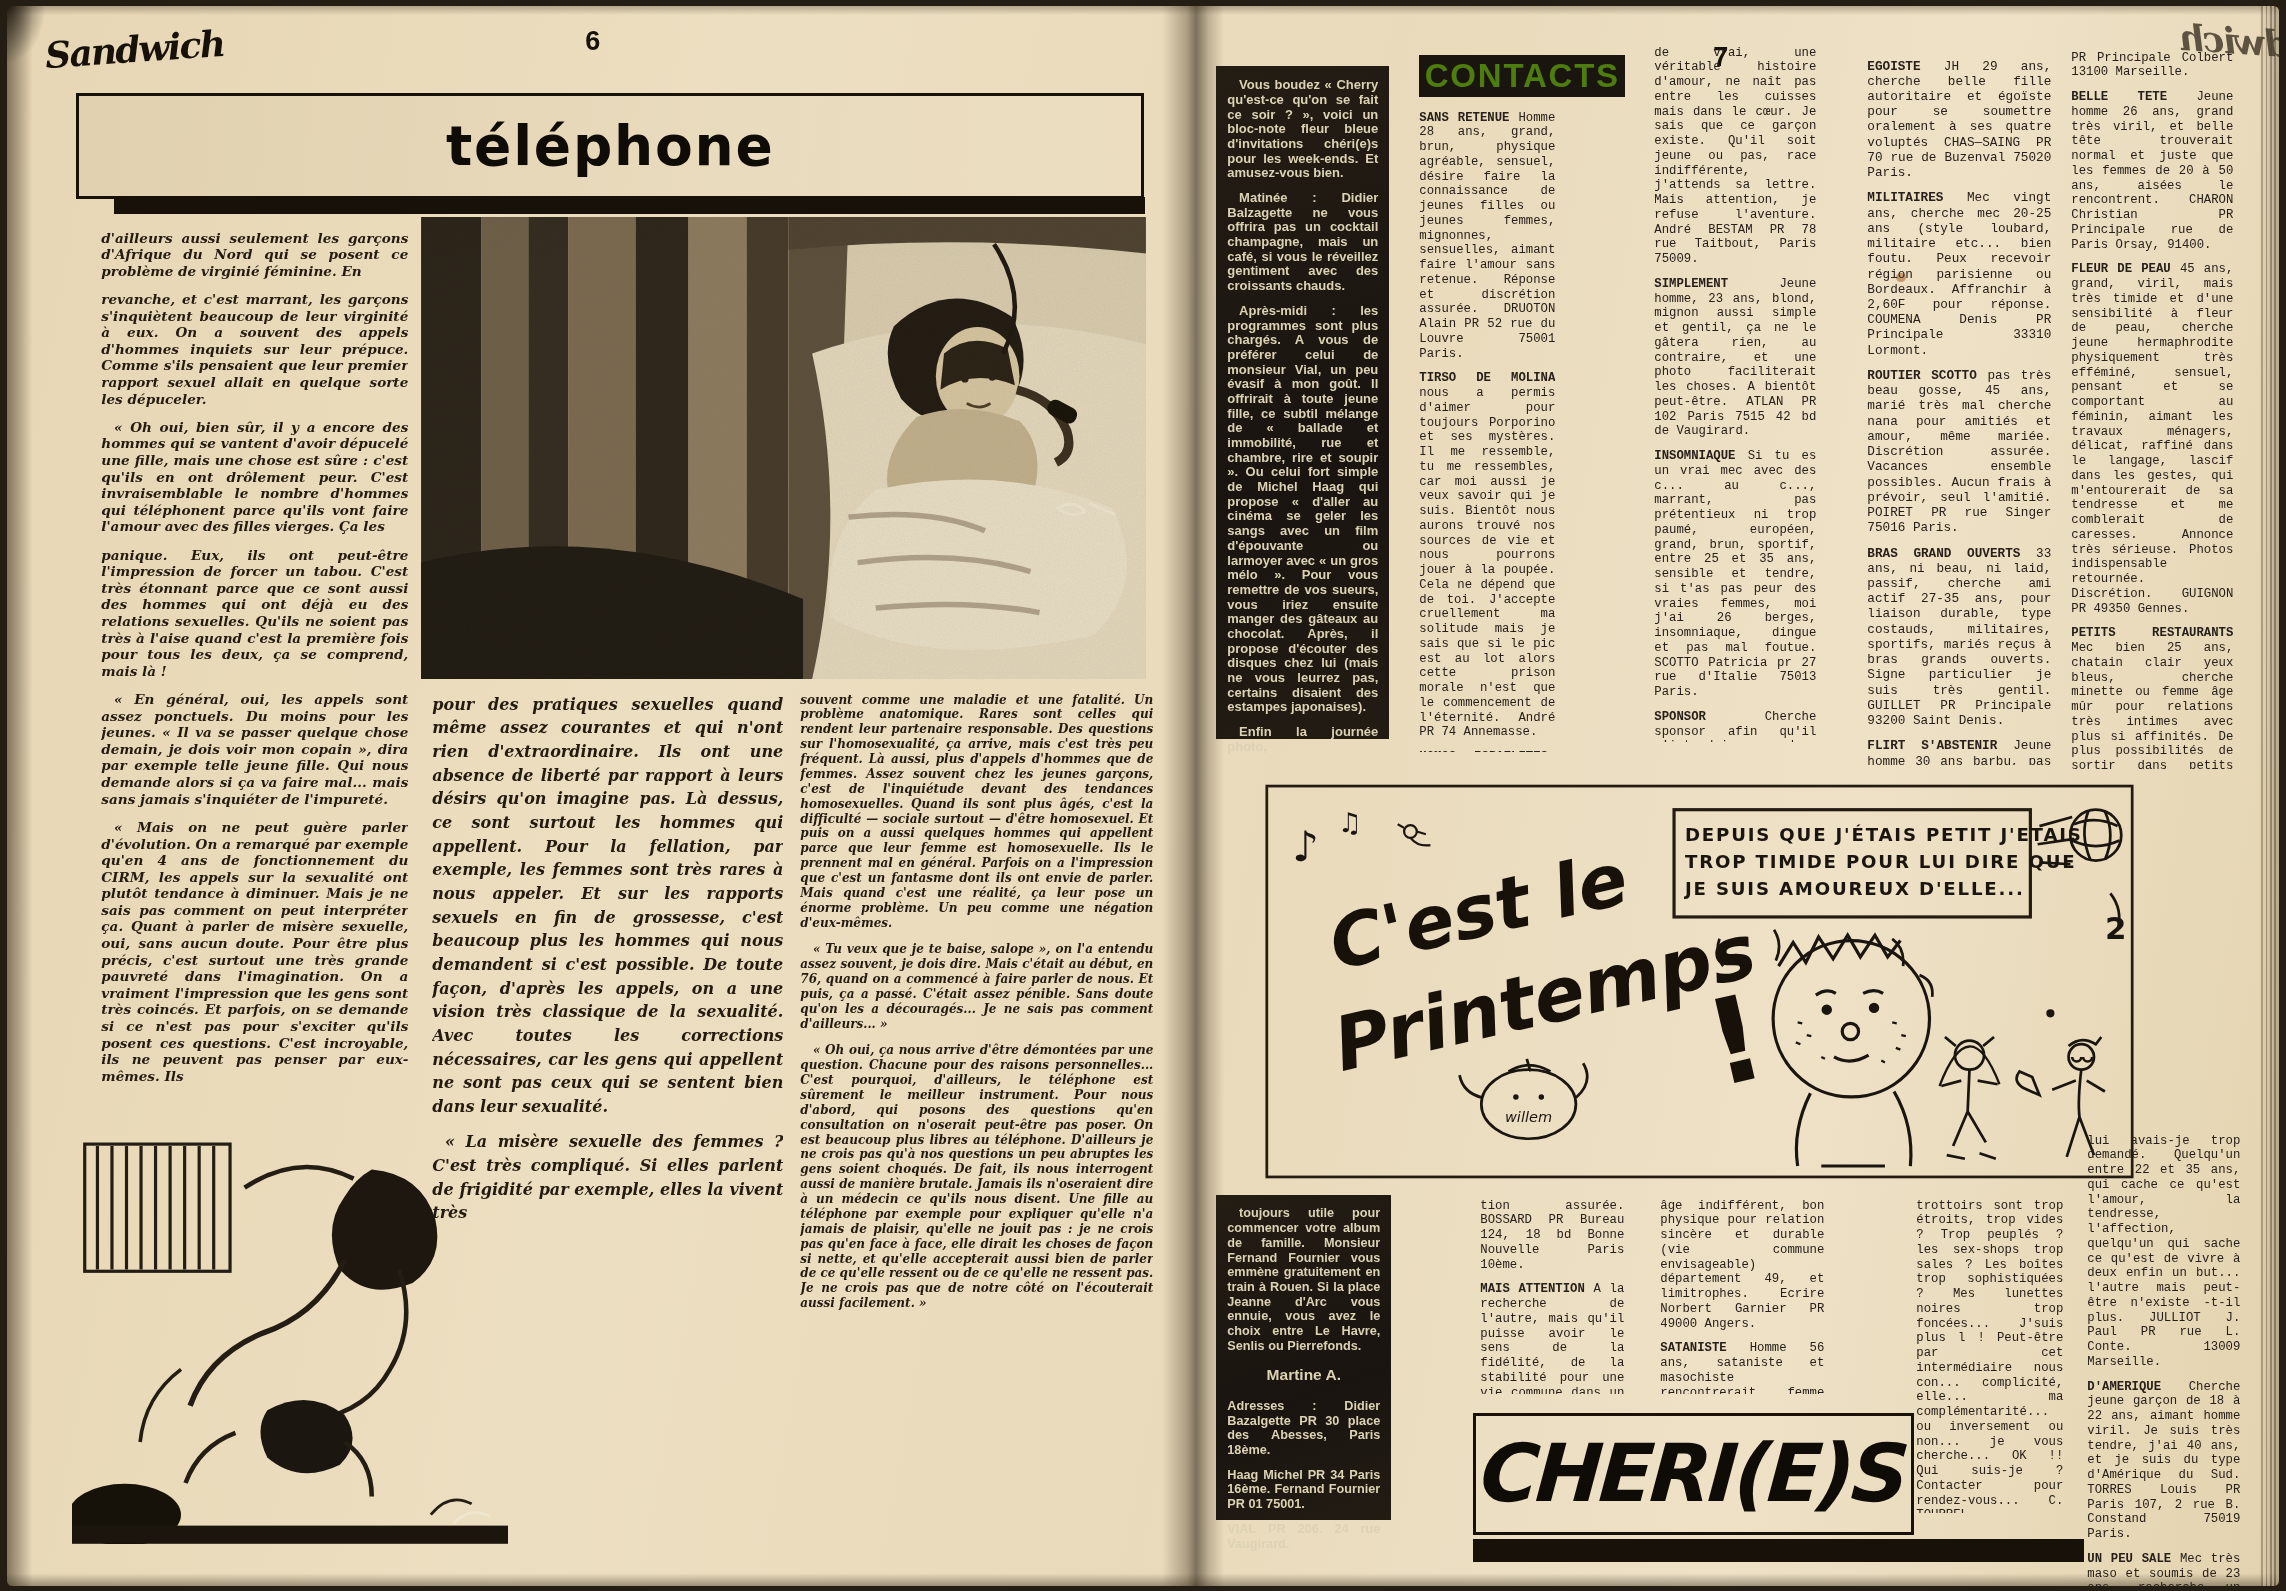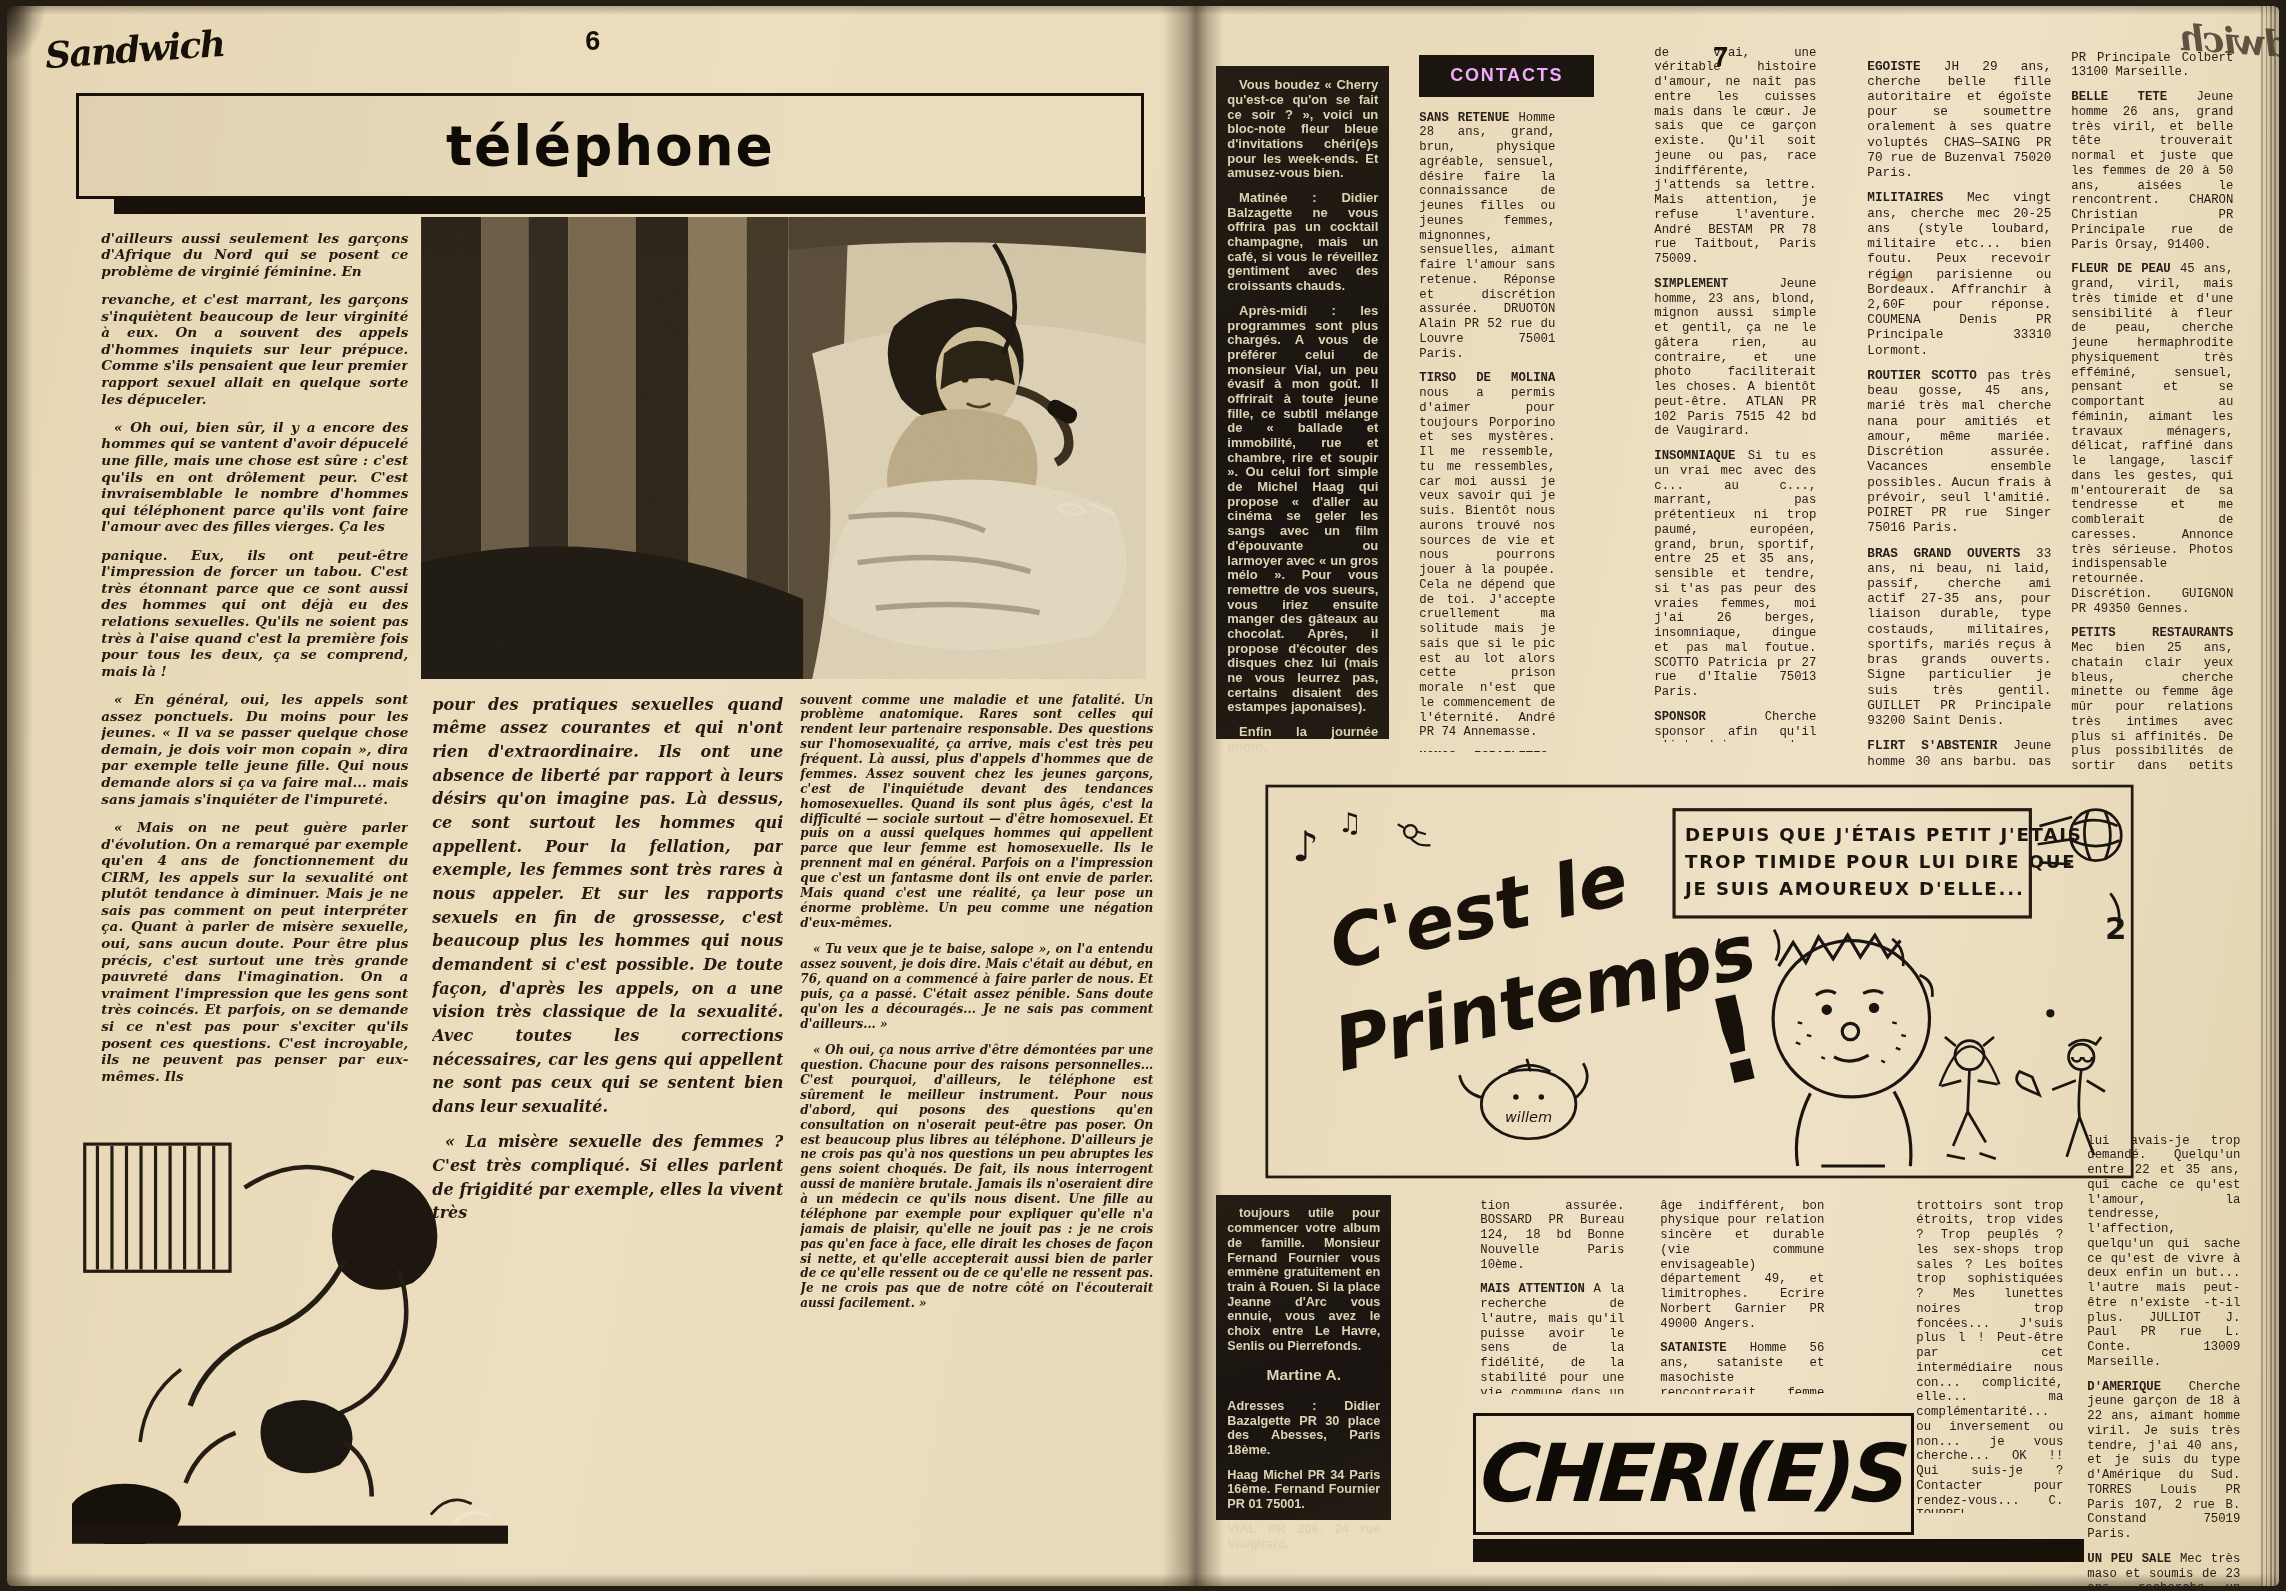"CONTACTS" #contacts-bar { color: #f0abfc -> #4d7c0f; font-size: 18px -> 33px; width: 175px -> 206px }
